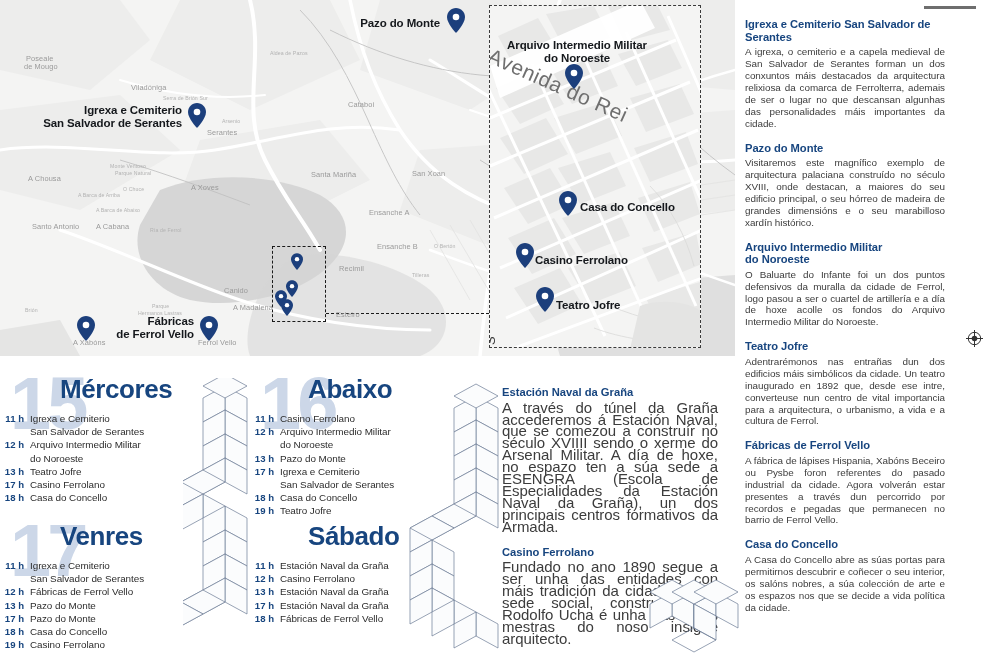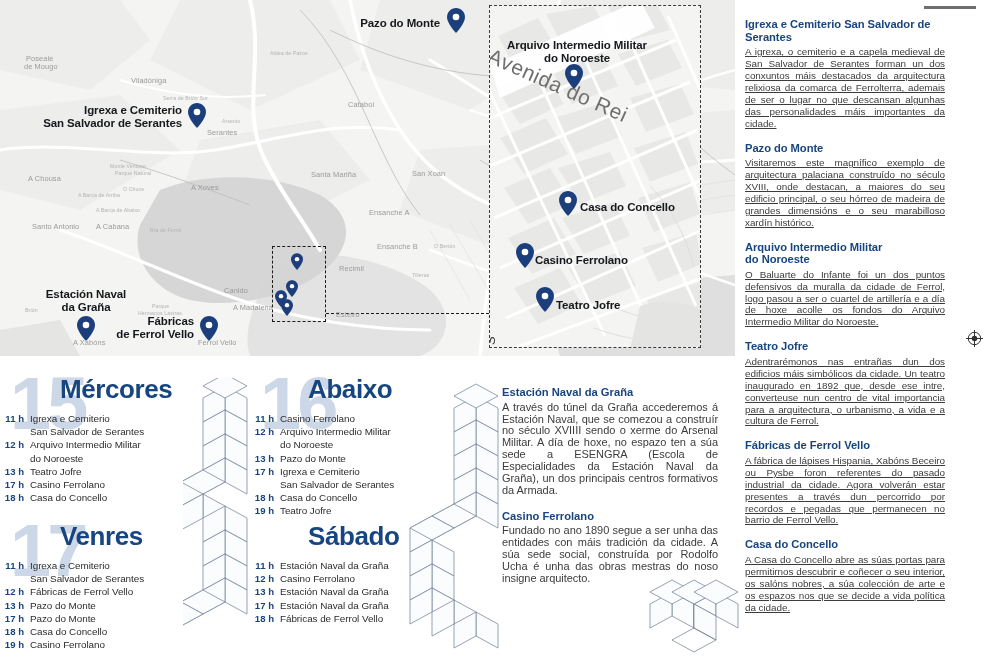"A igrexa, o cemiterio e" .rc-p { text-decoration: underline -> none }
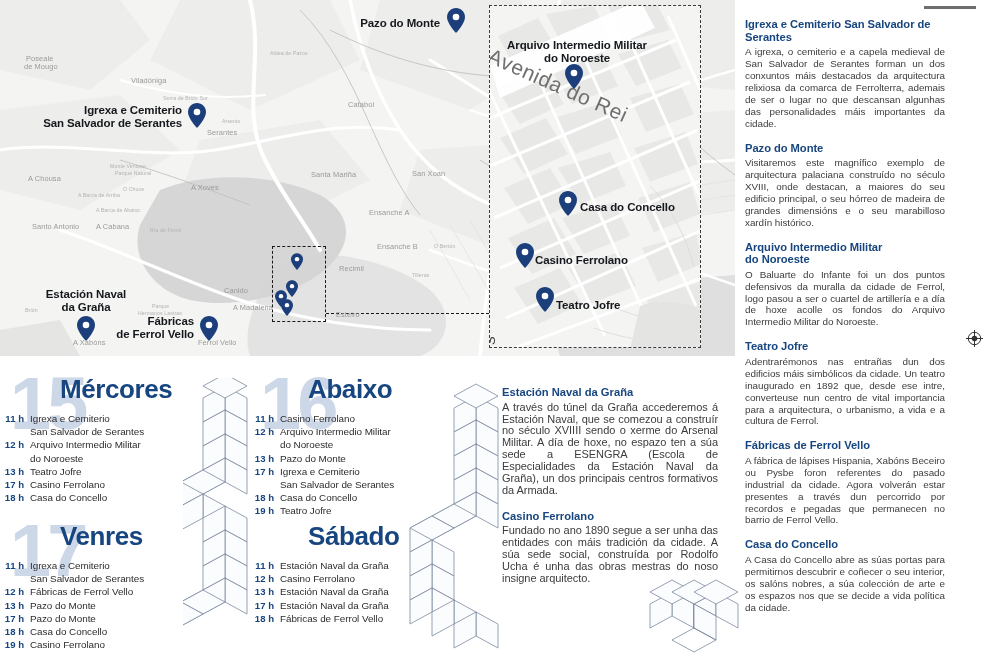"Viladóniga" div.place-lbl { top: 76px -> 83px }
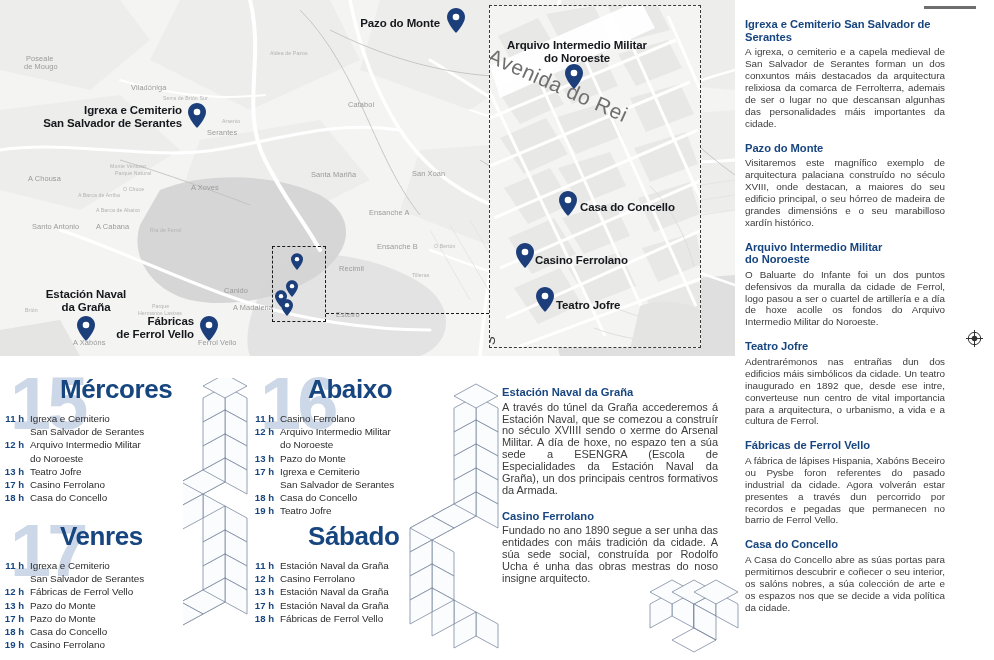"Estación Naval" div.mk-lbl { html: <div>Estación Naval da Graña</div> -> none }
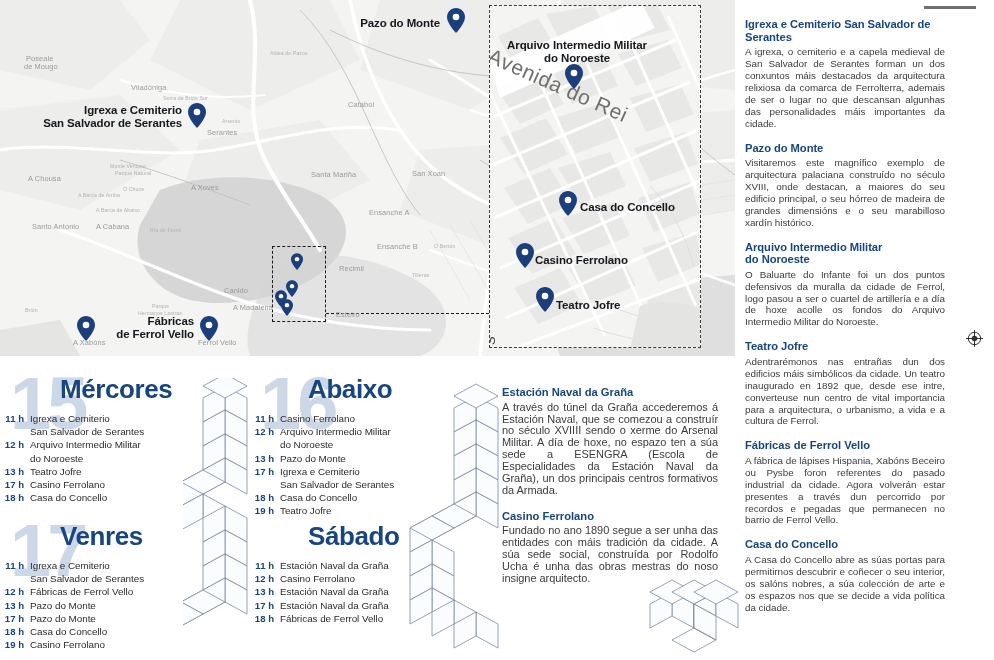"A través do túnel da" .mc-p { font-size: 11px -> 15px }
